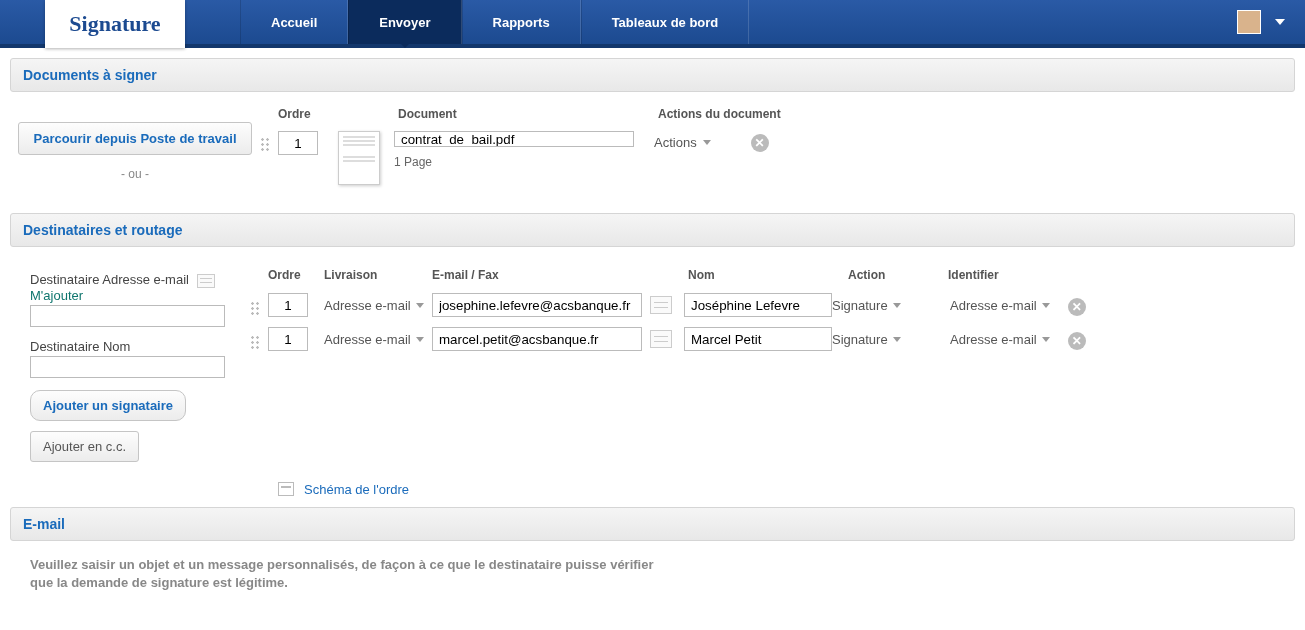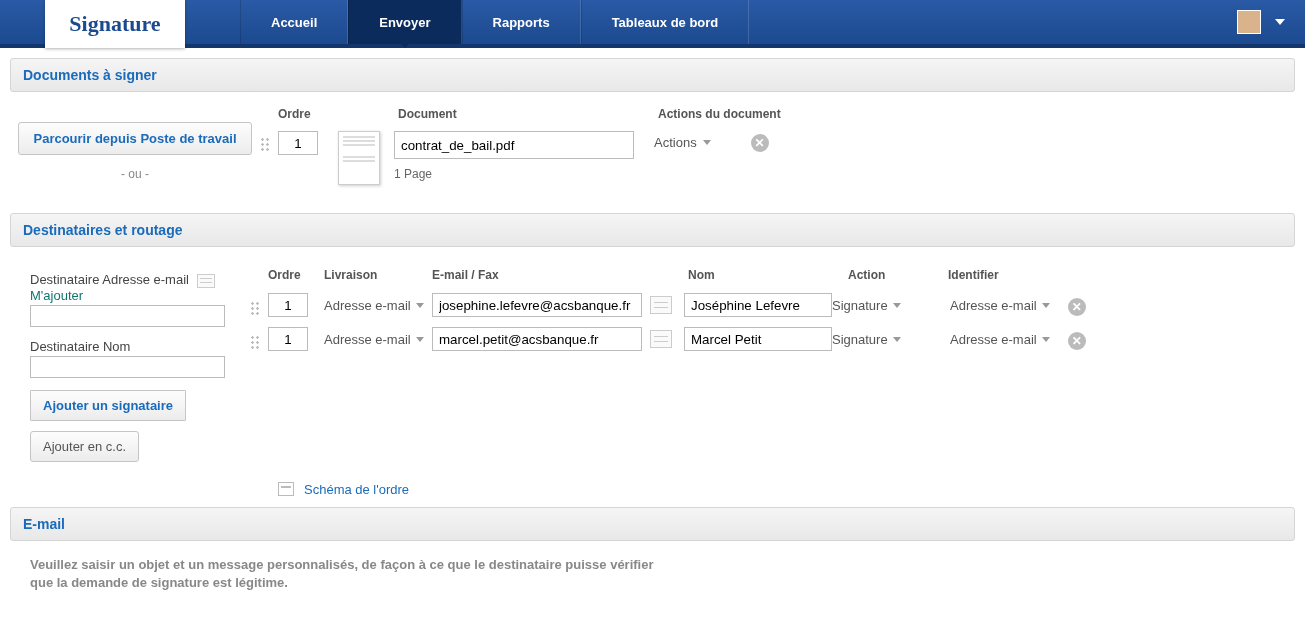"contrat_de_bail.pdf" .doc-name-input { height: 28px -> 16px }
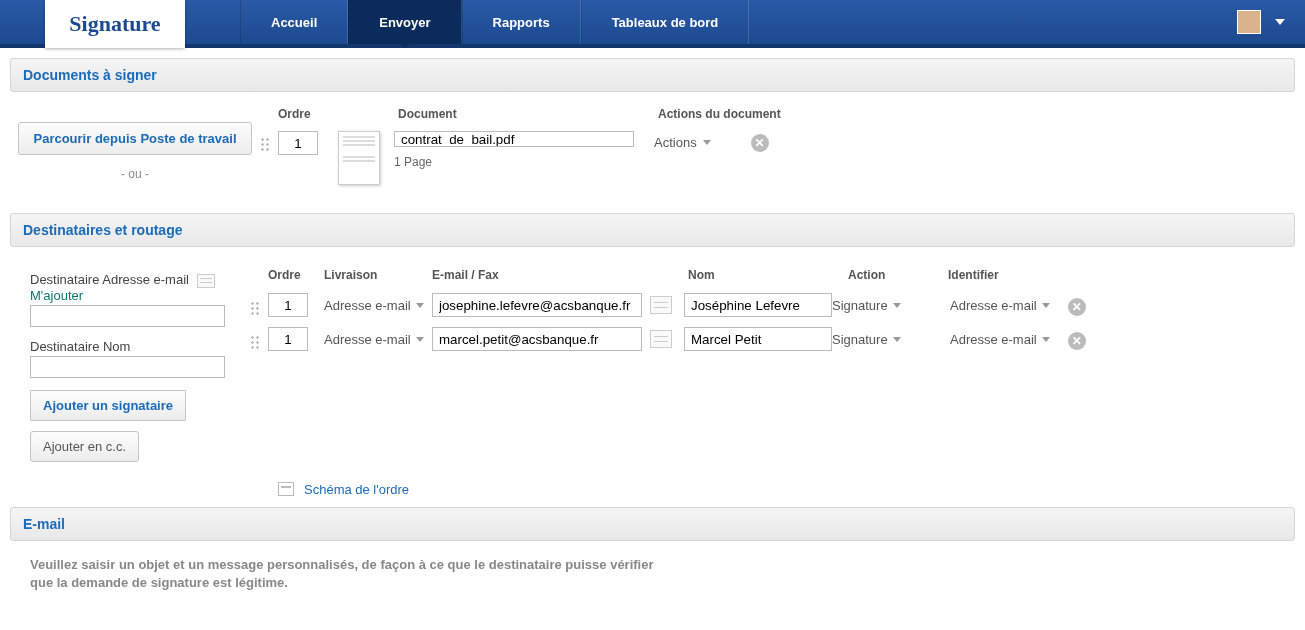"Ajouter un signataire" .gray-btn-sm { border-radius: 1px -> 10px }
